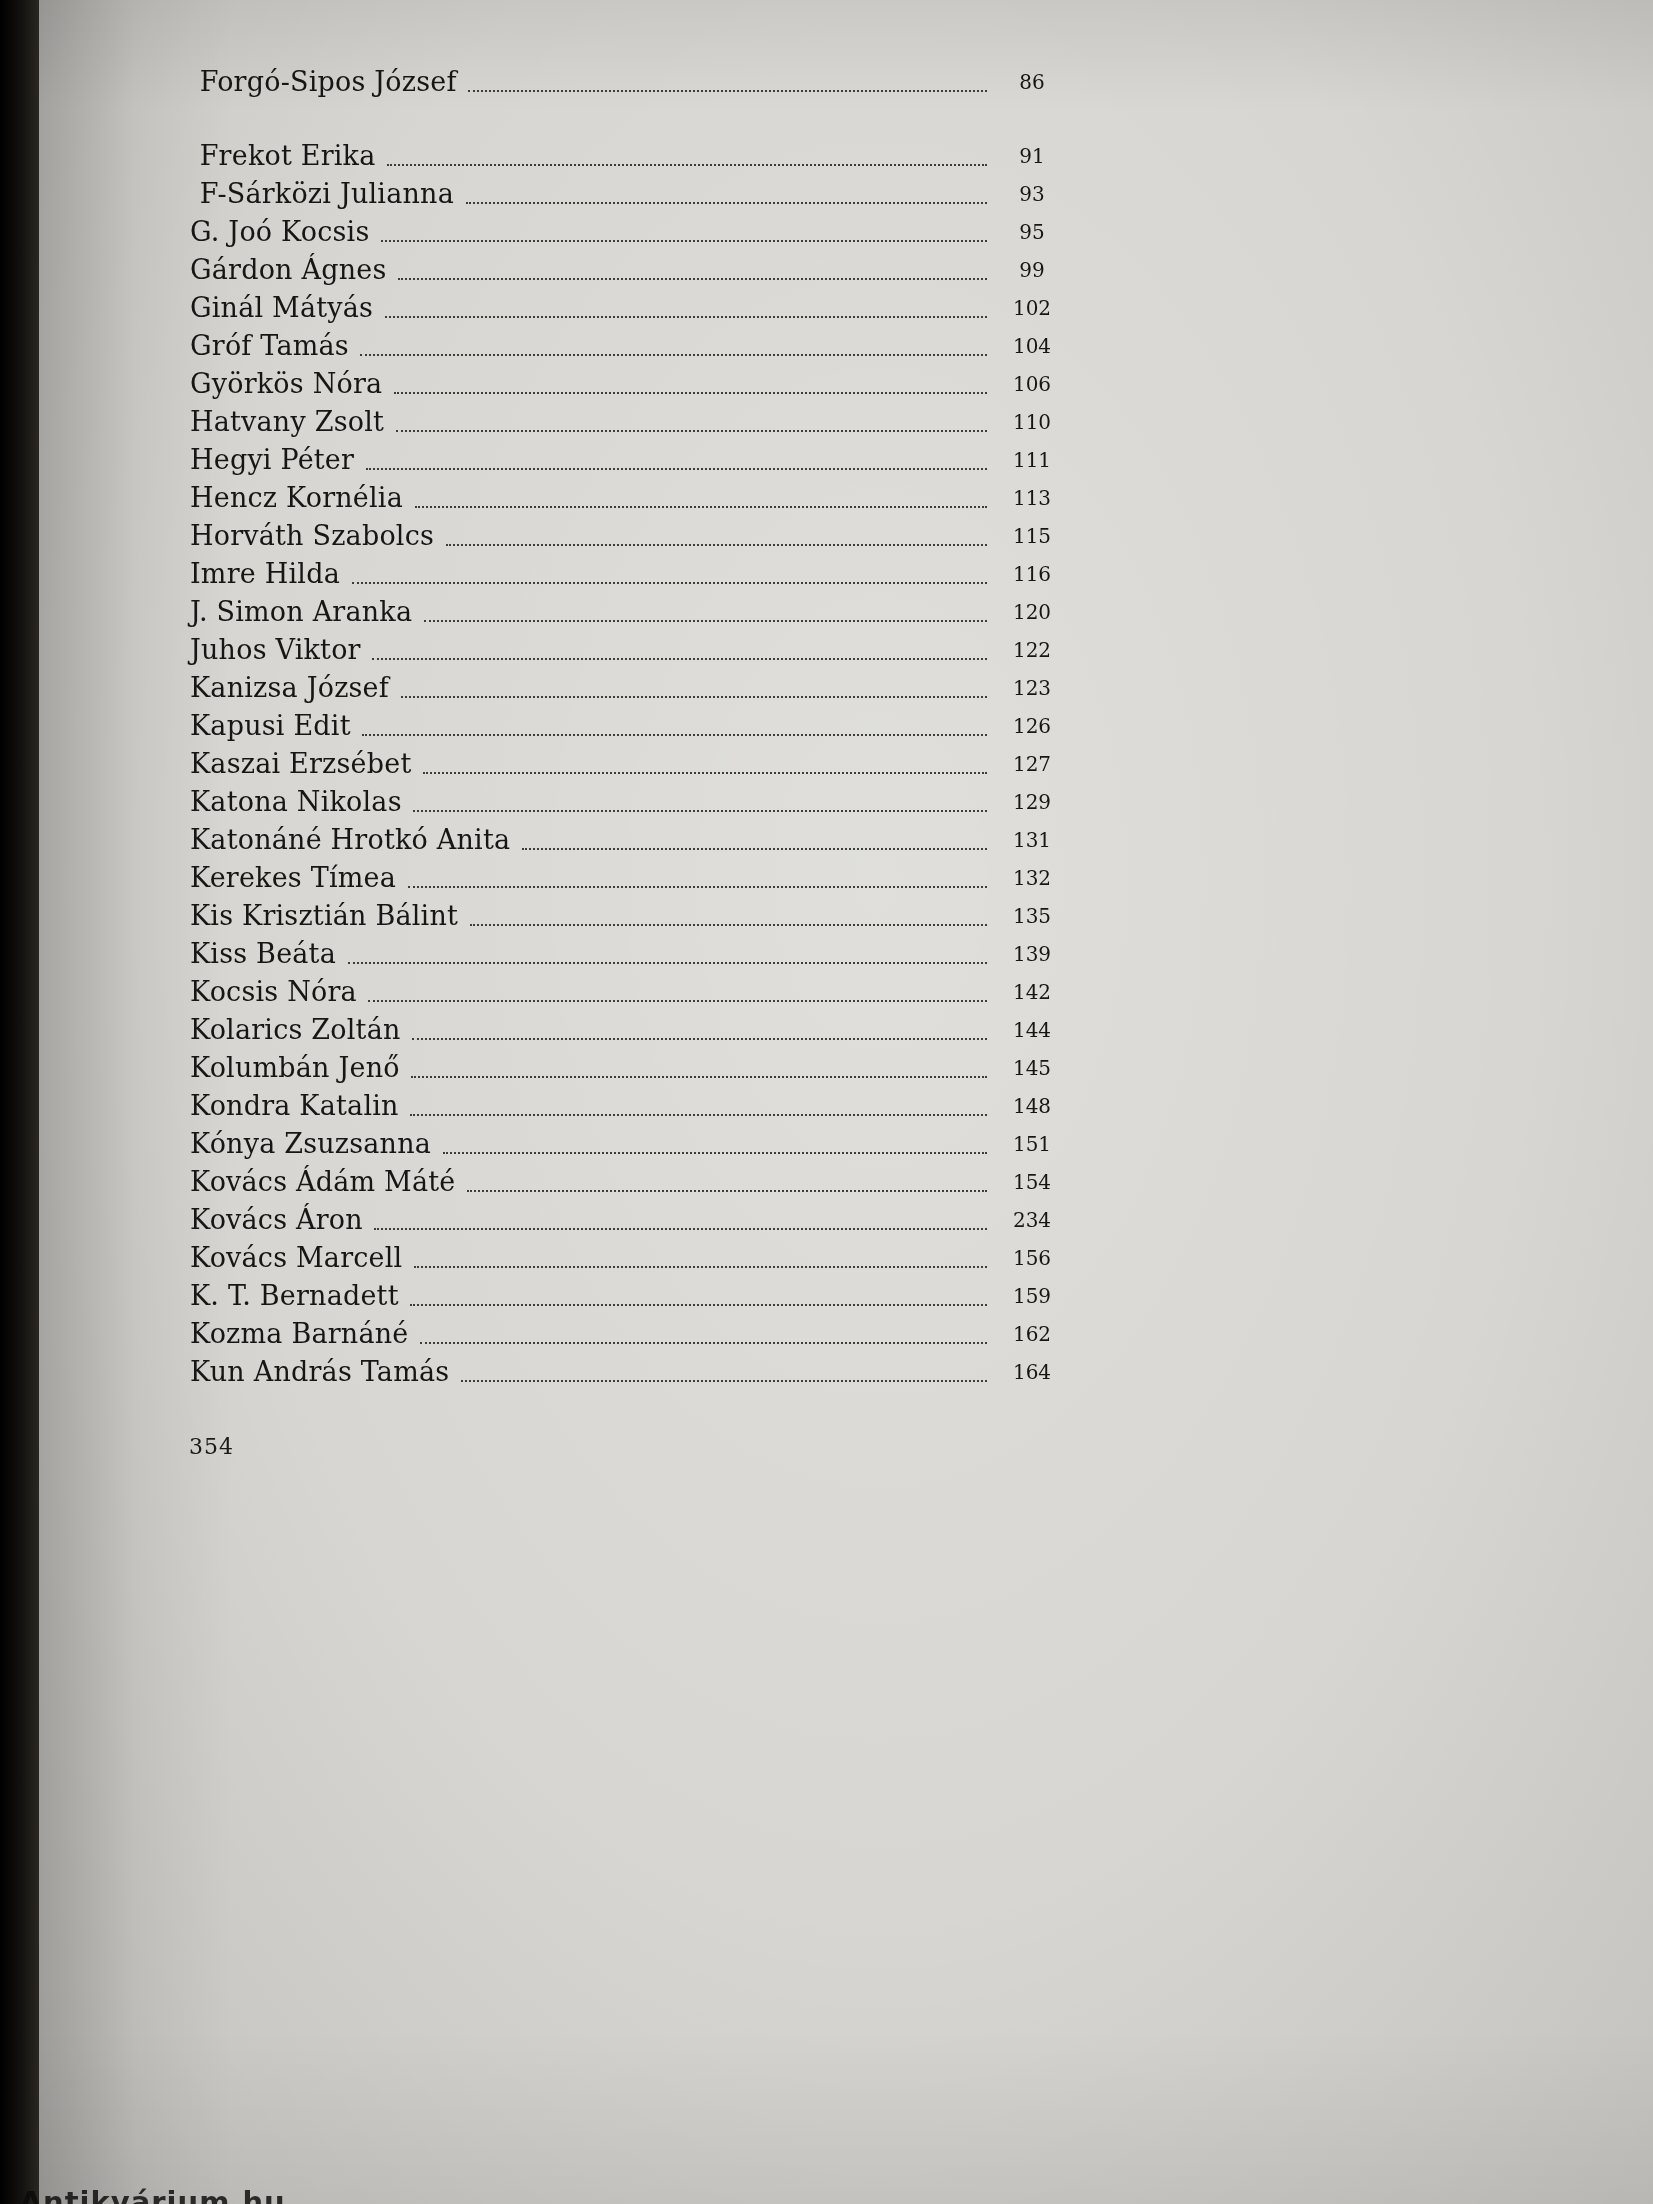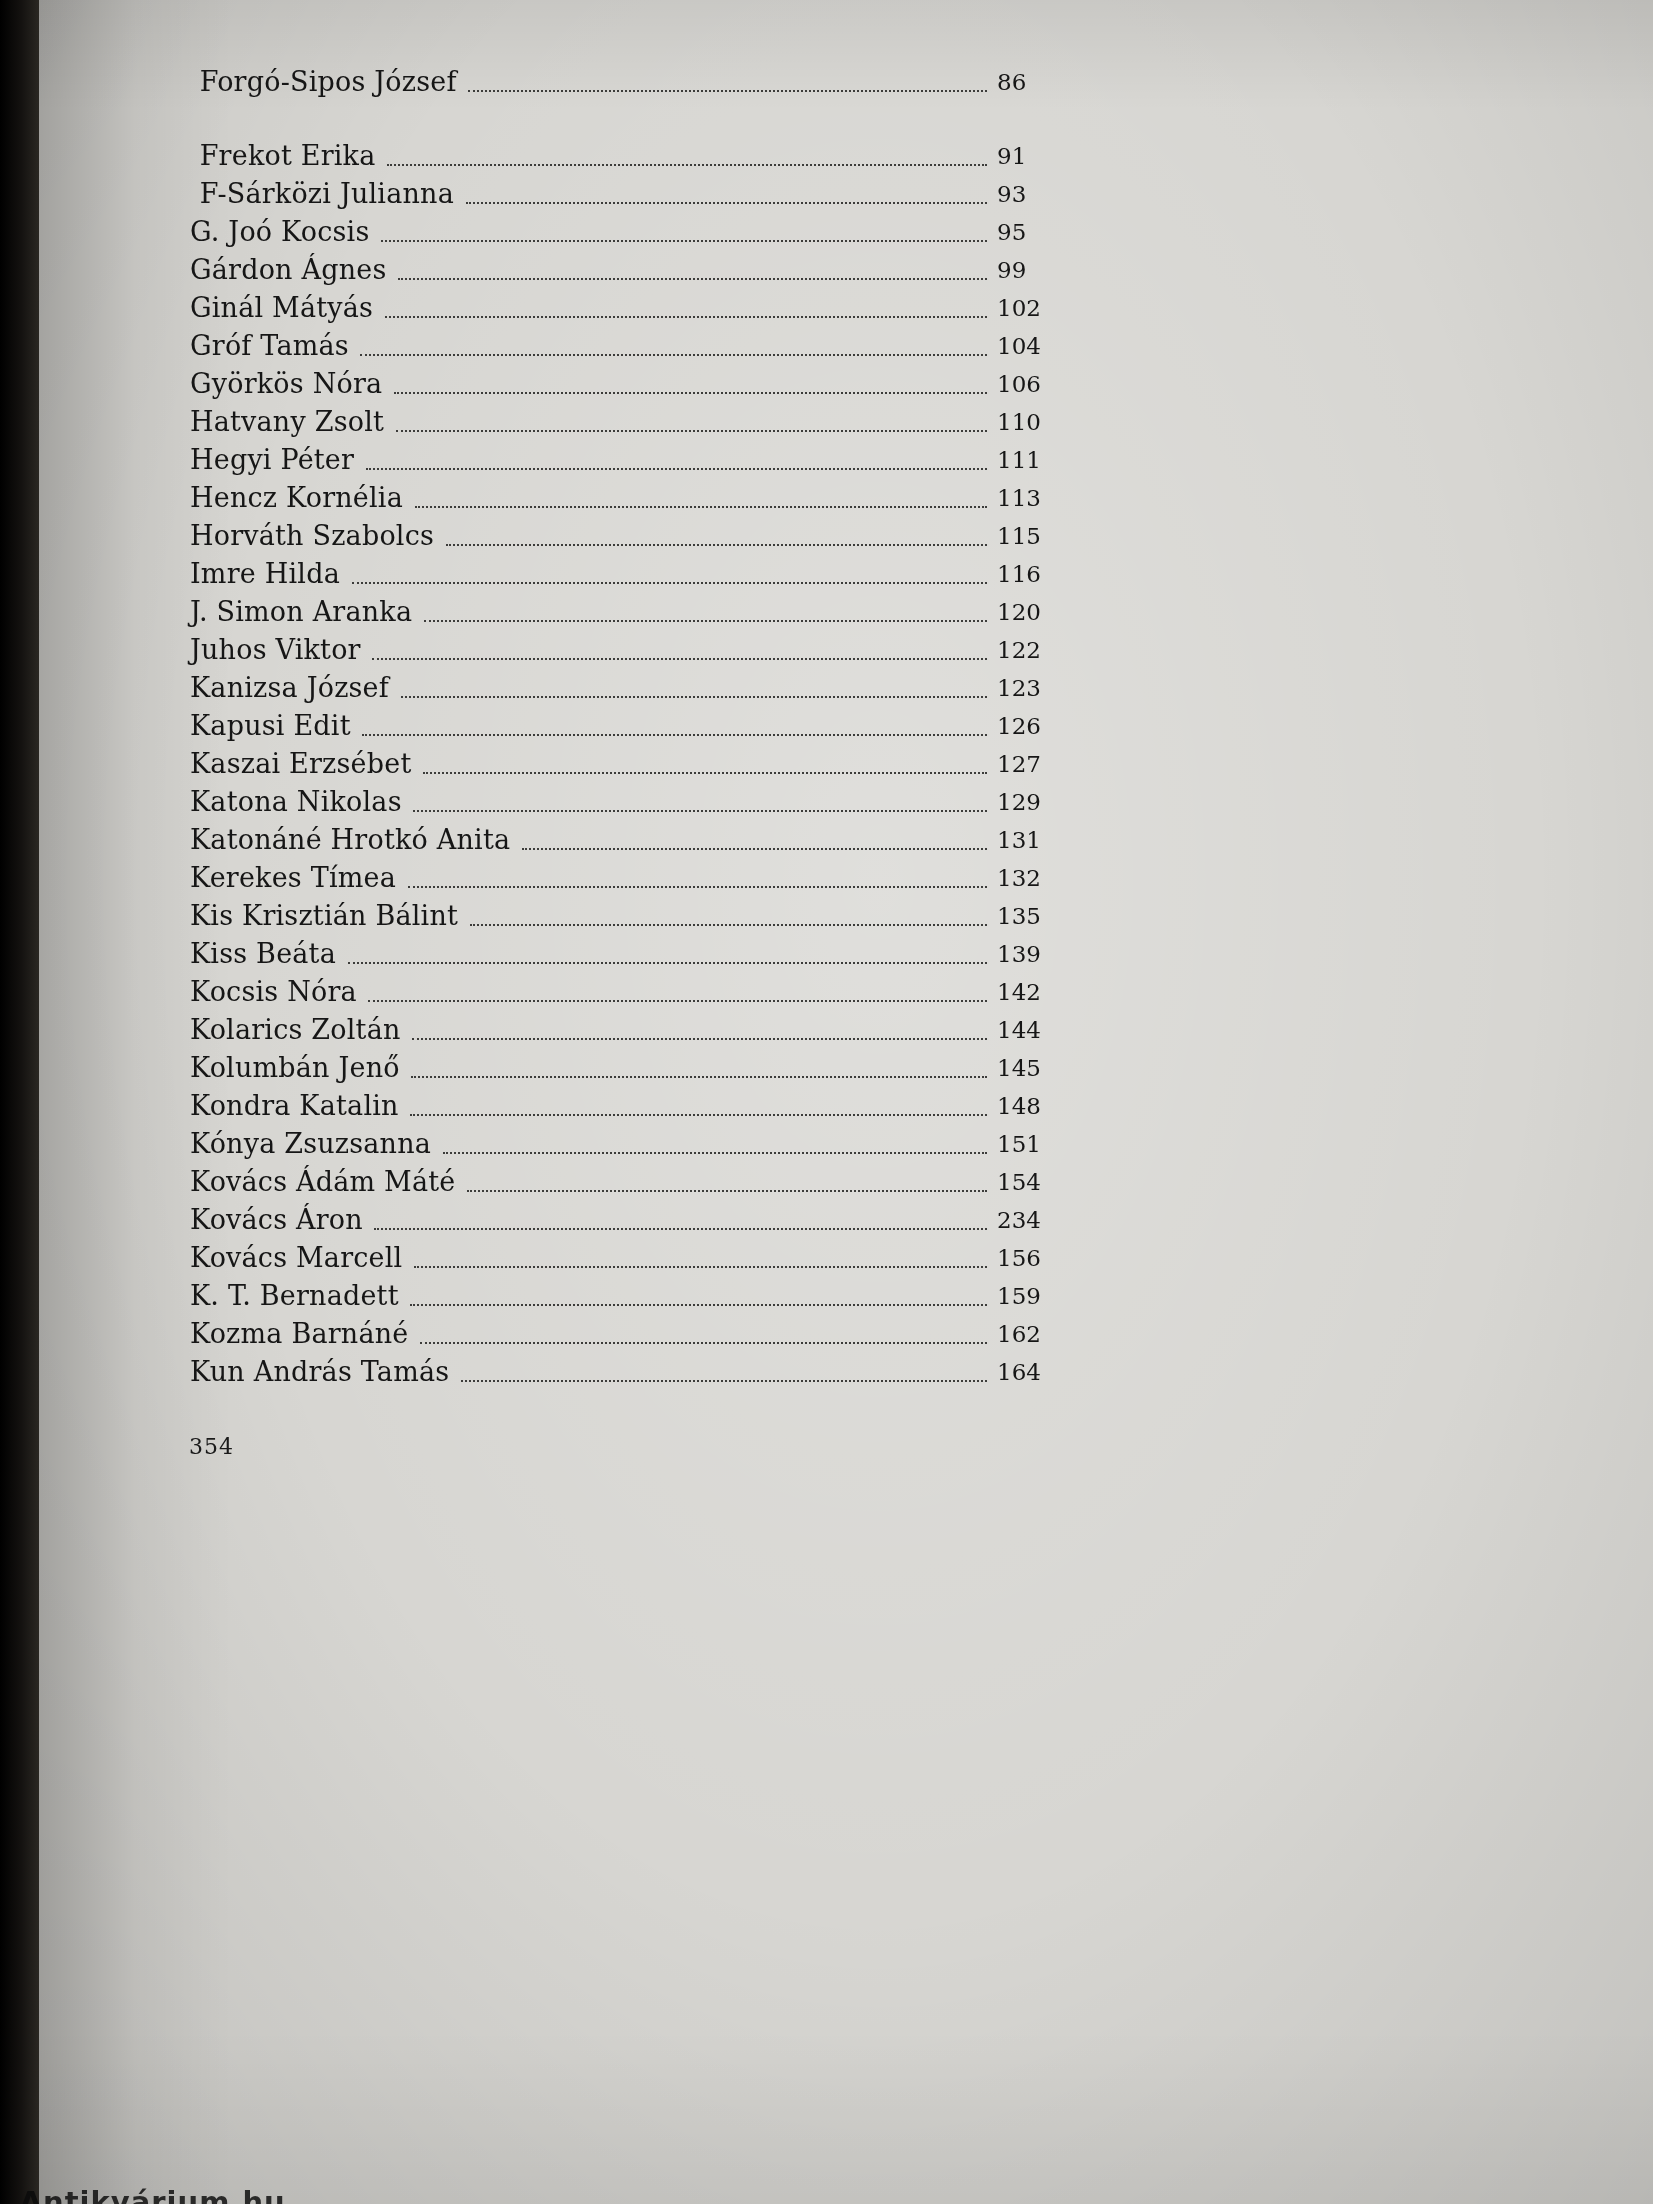"86" .toc-page { font-size: 23px -> 20px; text-align: left -> center }
